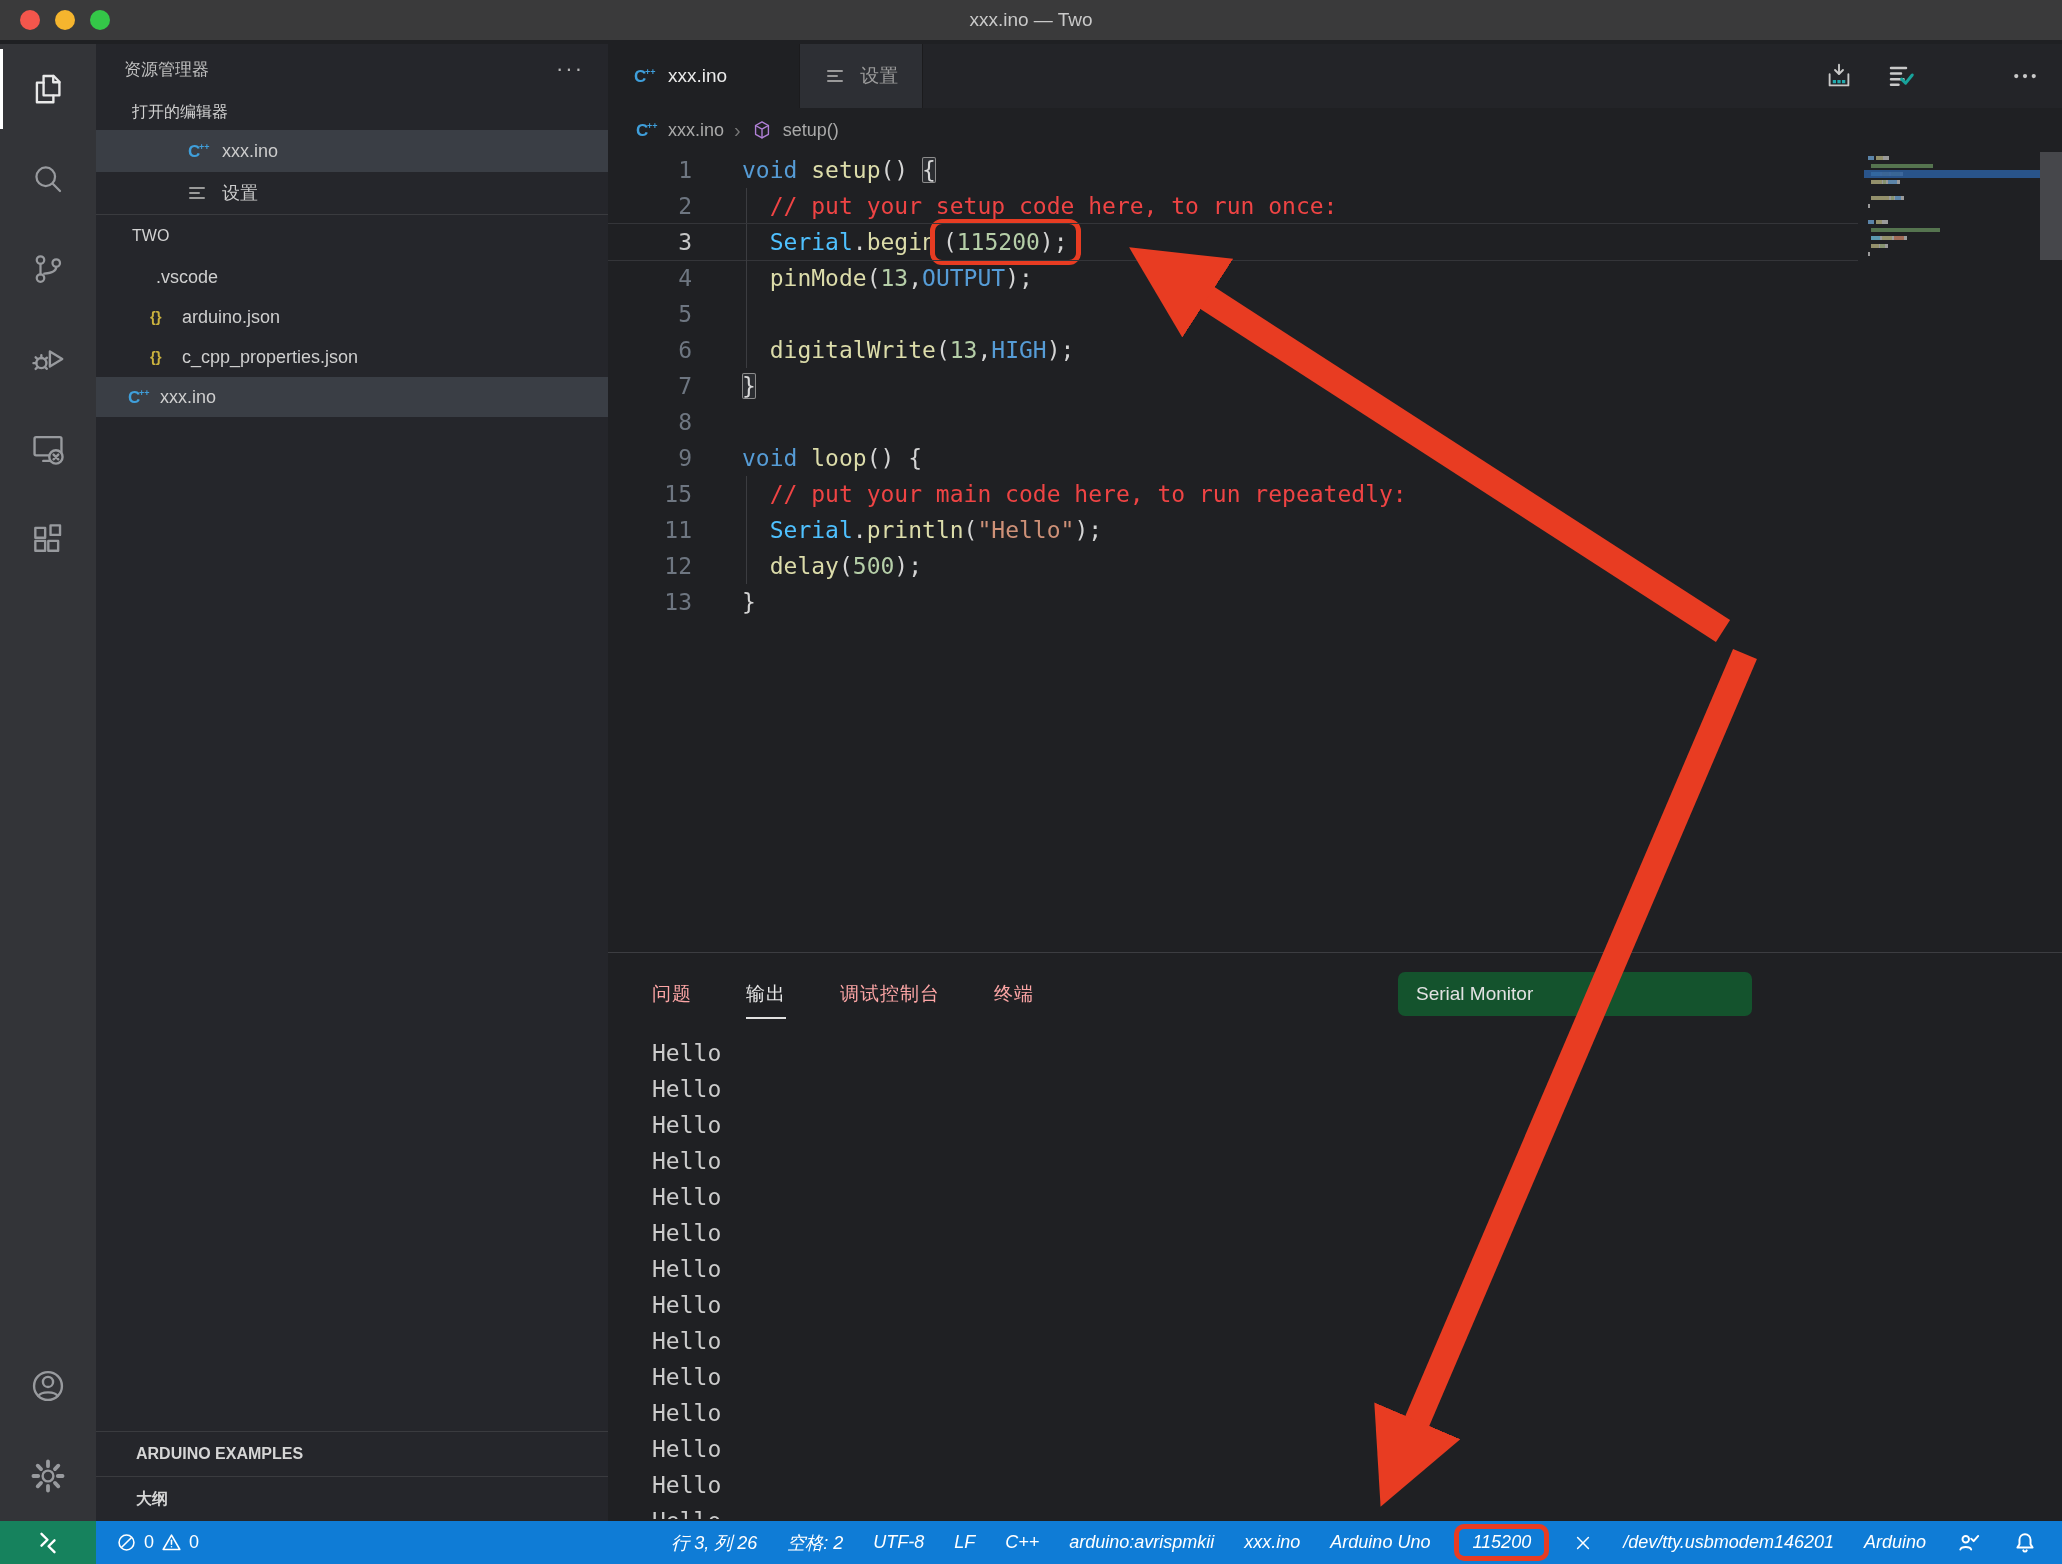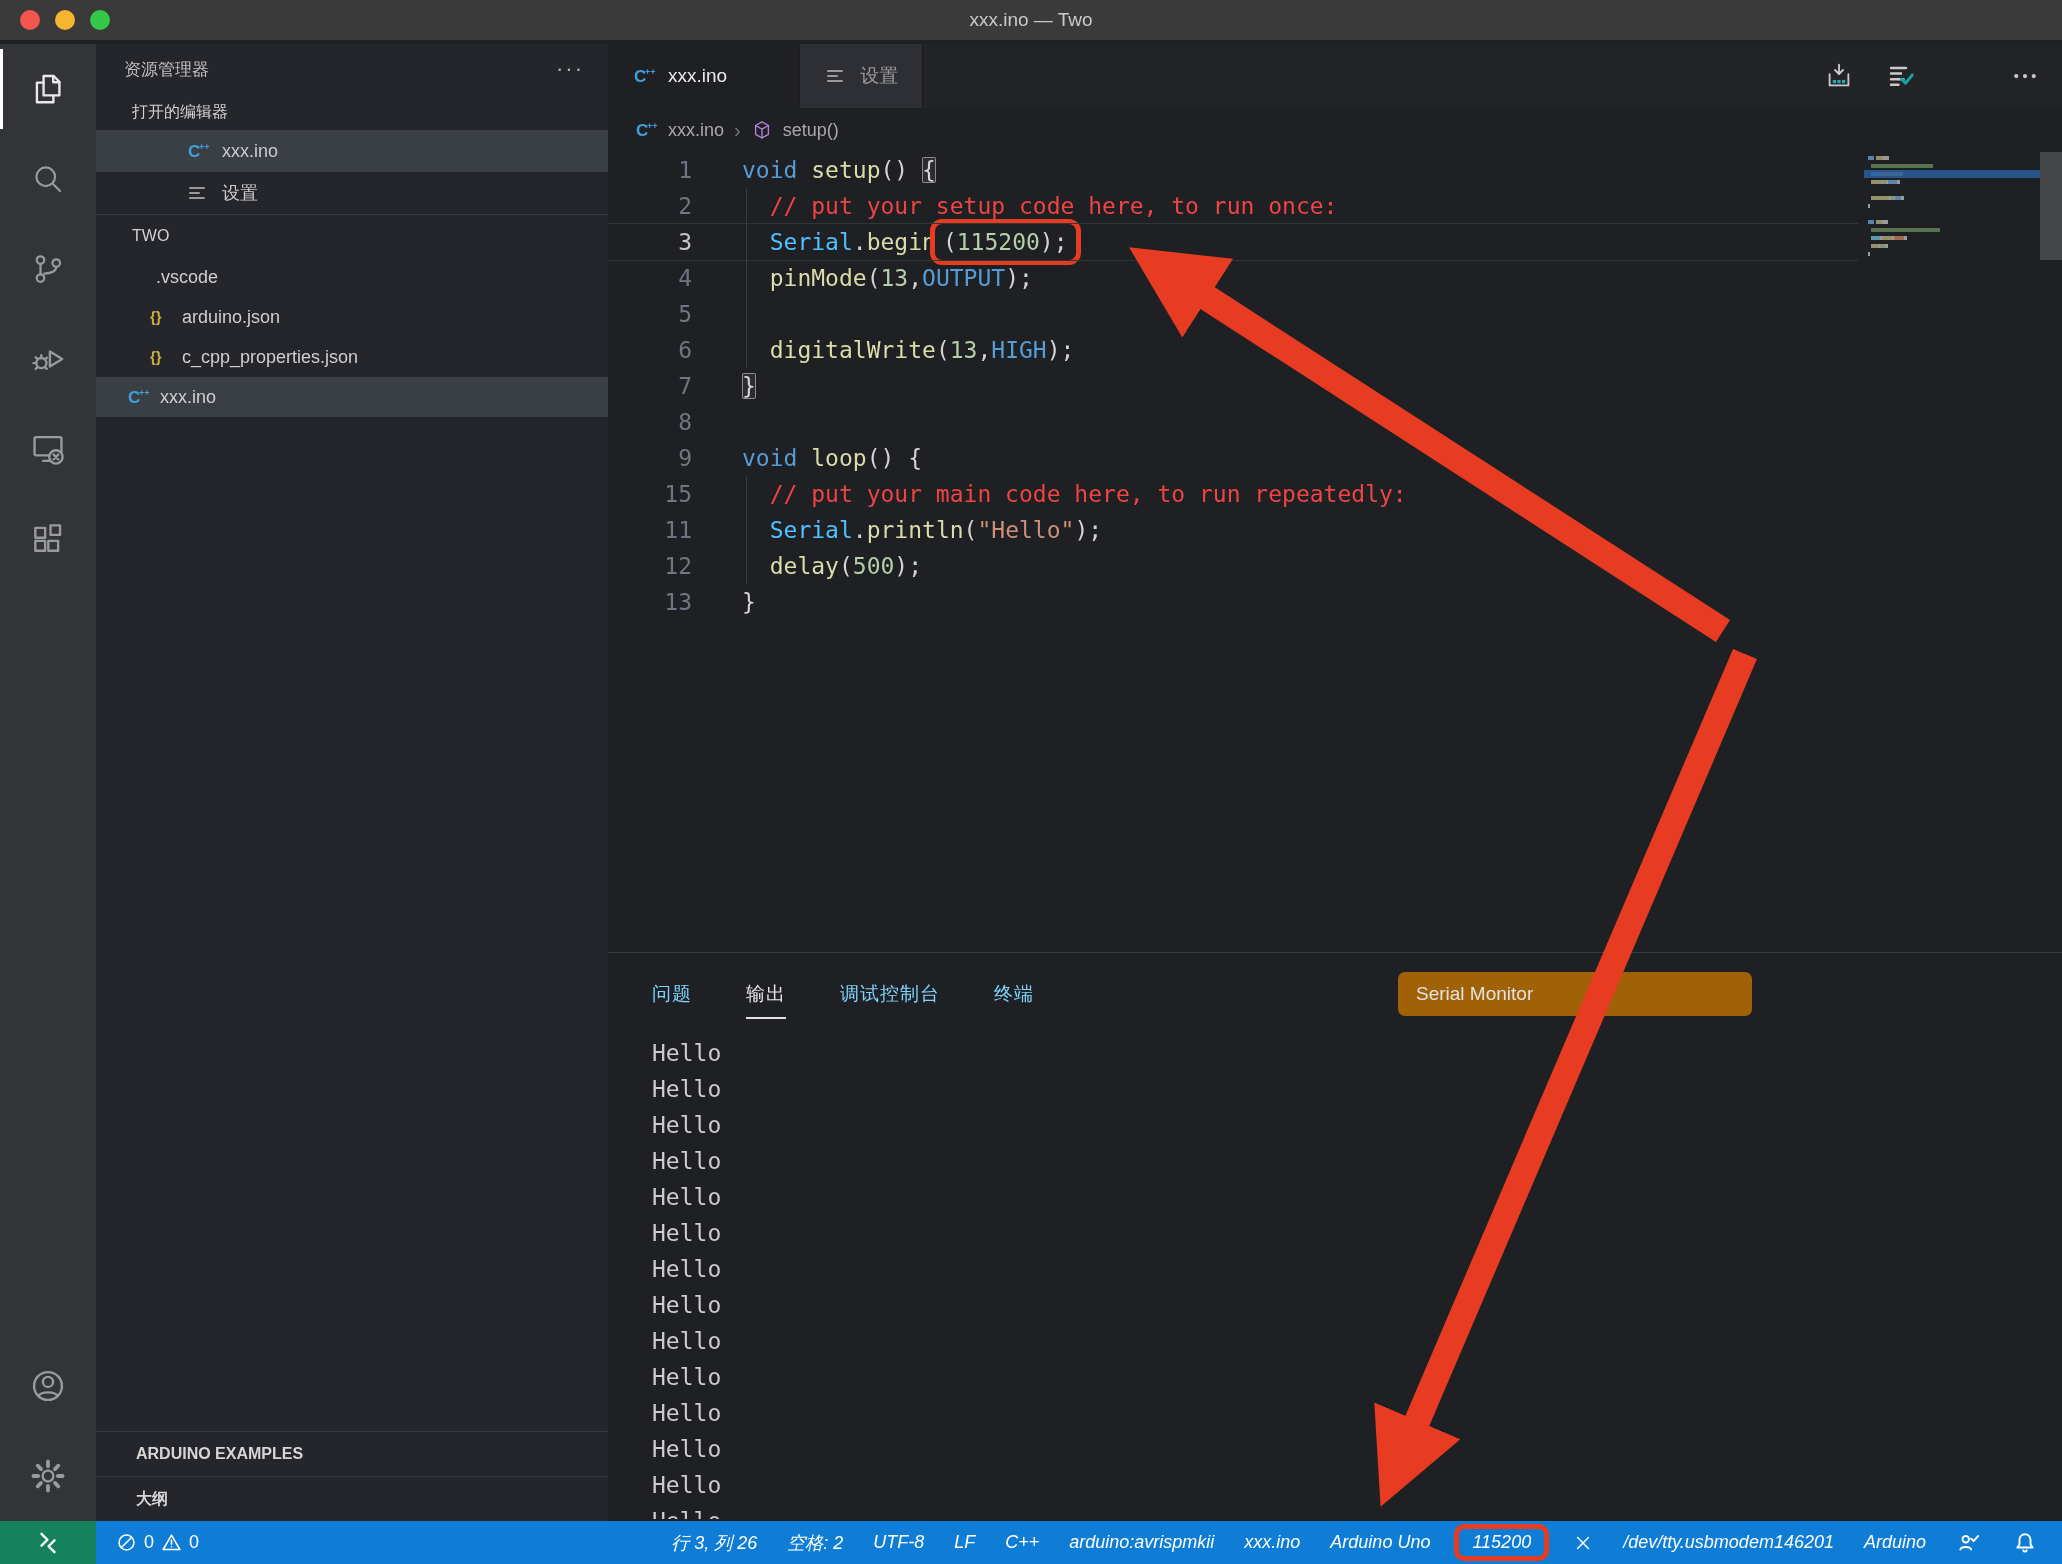"问题" .ptab { color: #7dd3fc -> #fca5a5 }
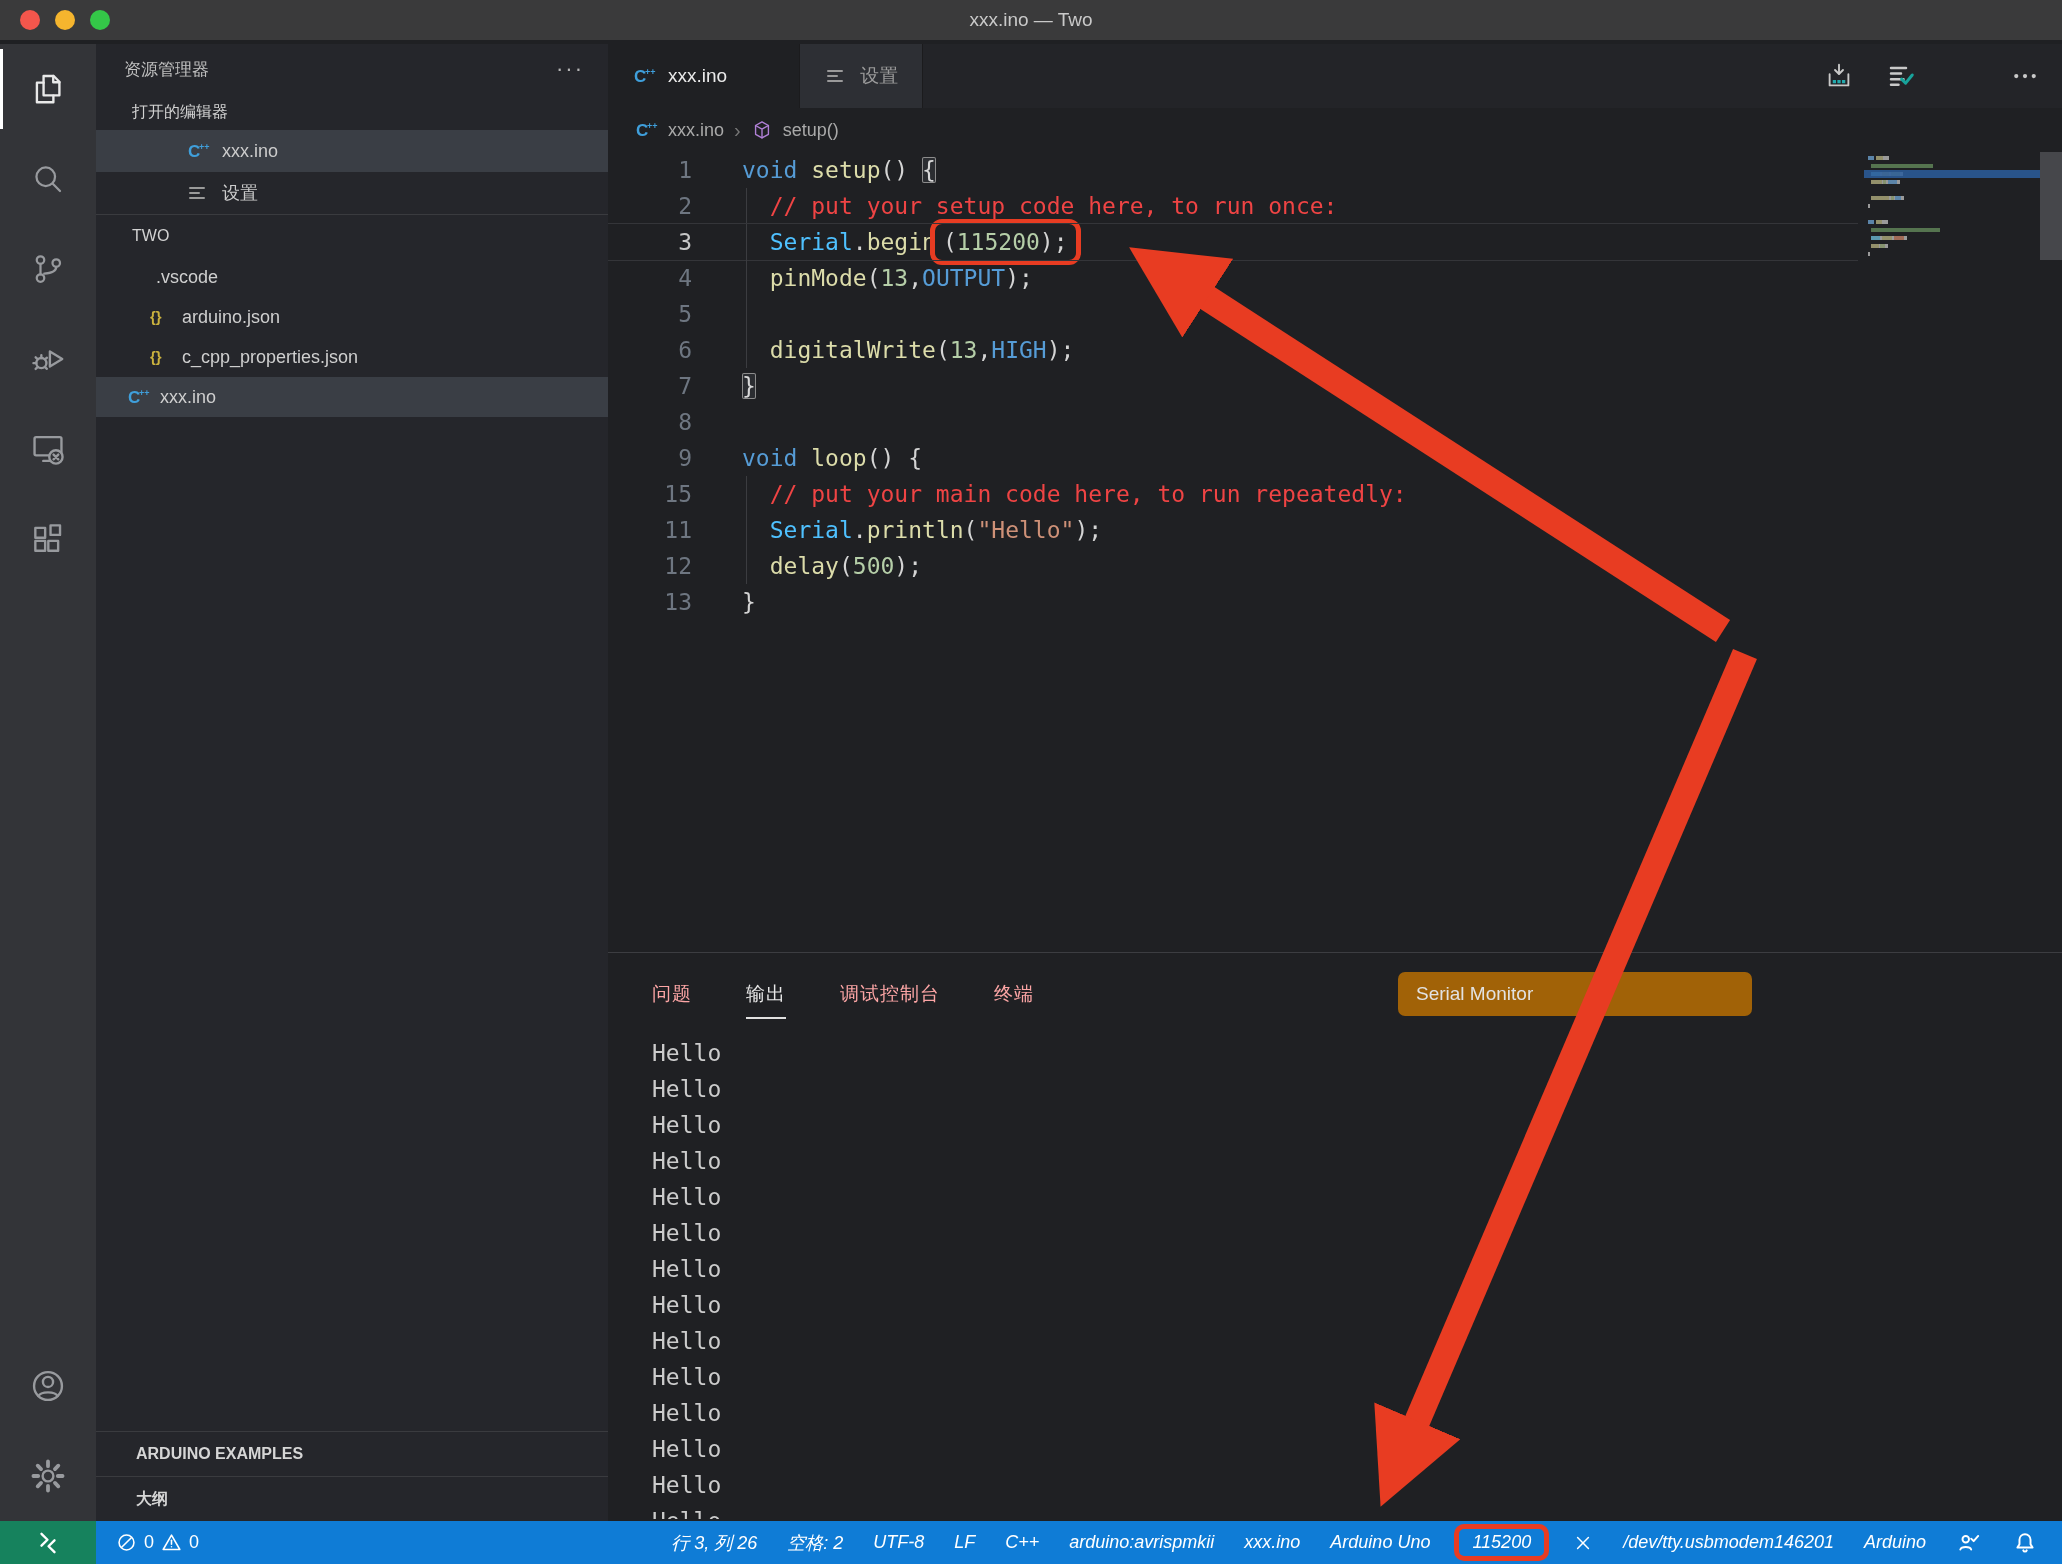"Serial Monitor" .dropdown { background: #a16207 -> #14532d }
